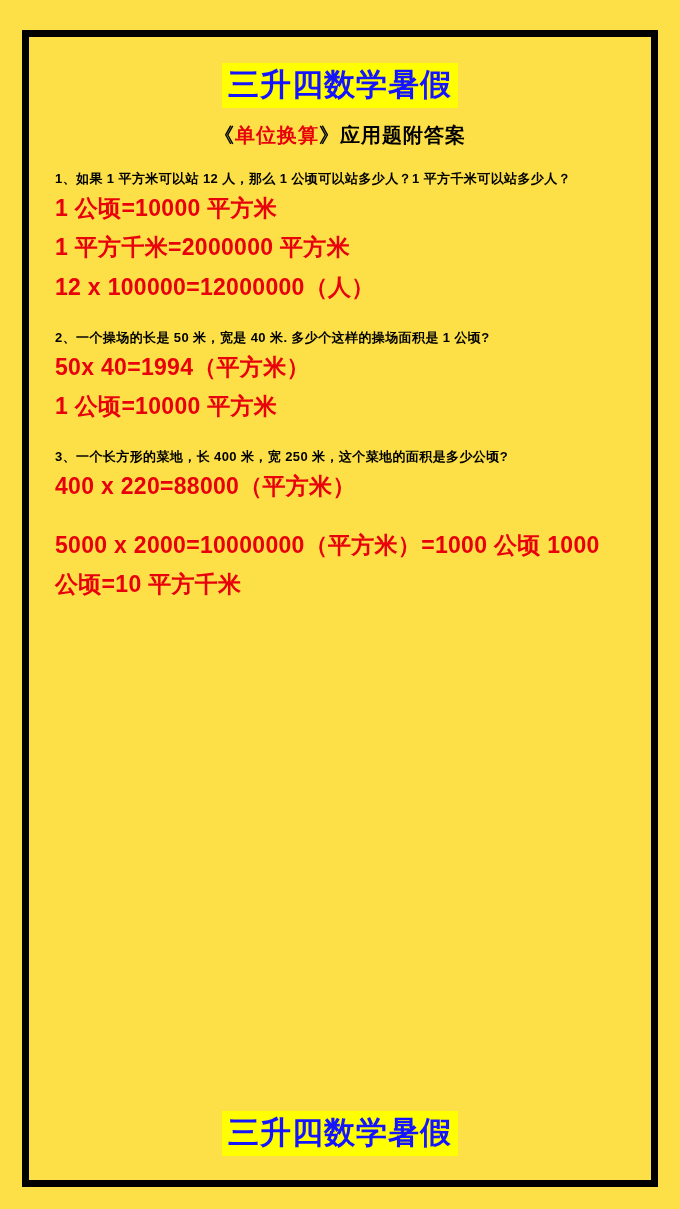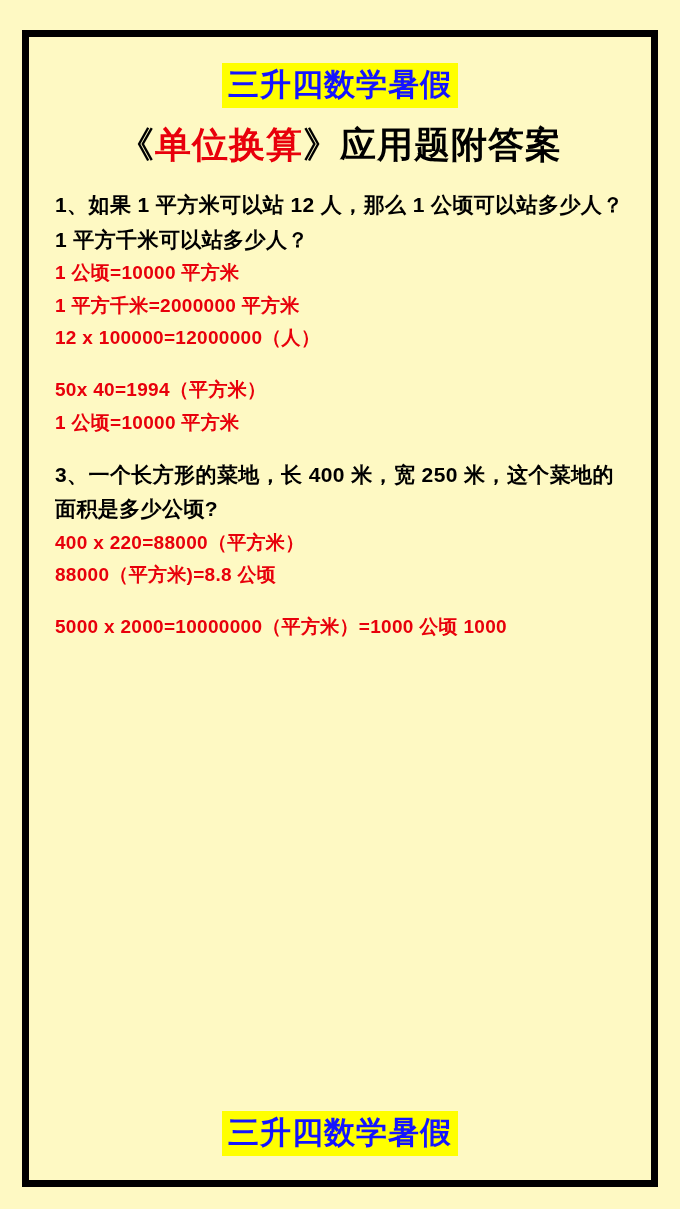"三升四数学暑假" .page { background: #fef9c3 -> #fde047 }
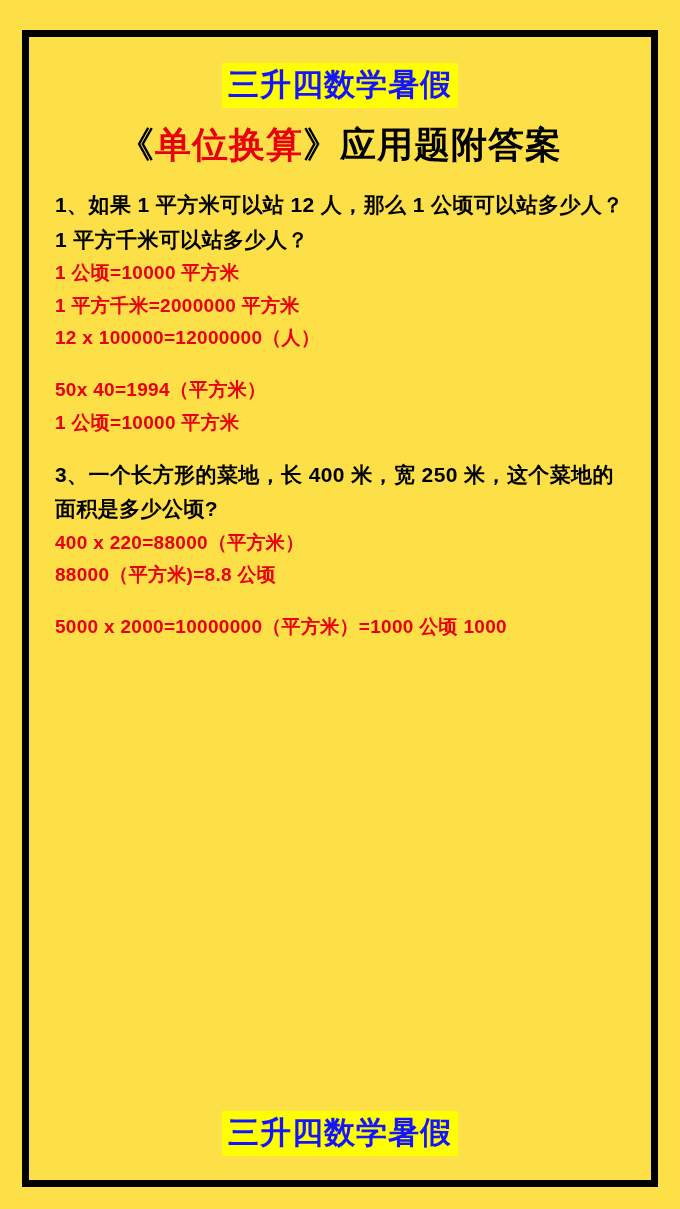"《单位换算》应用题附答案" .subtitle { font-size: 36px -> 20px }
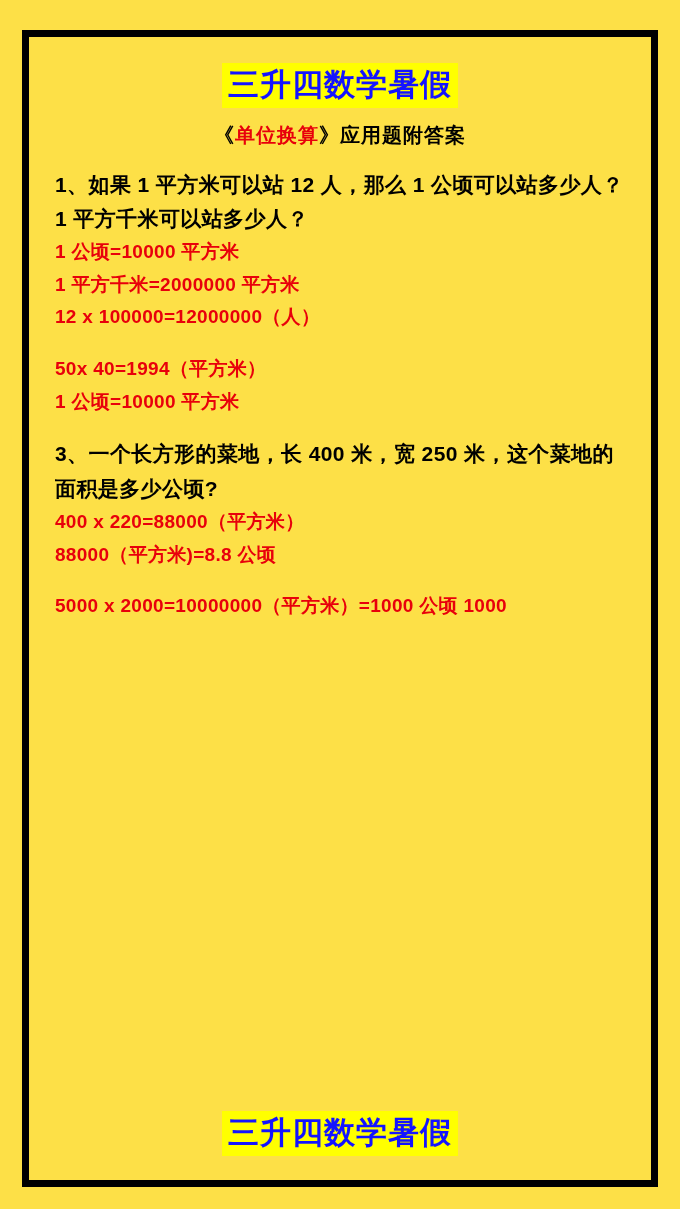"1、如果 1 平方米可以站 12 人，那么" .question { font-size: 21px -> 13px }
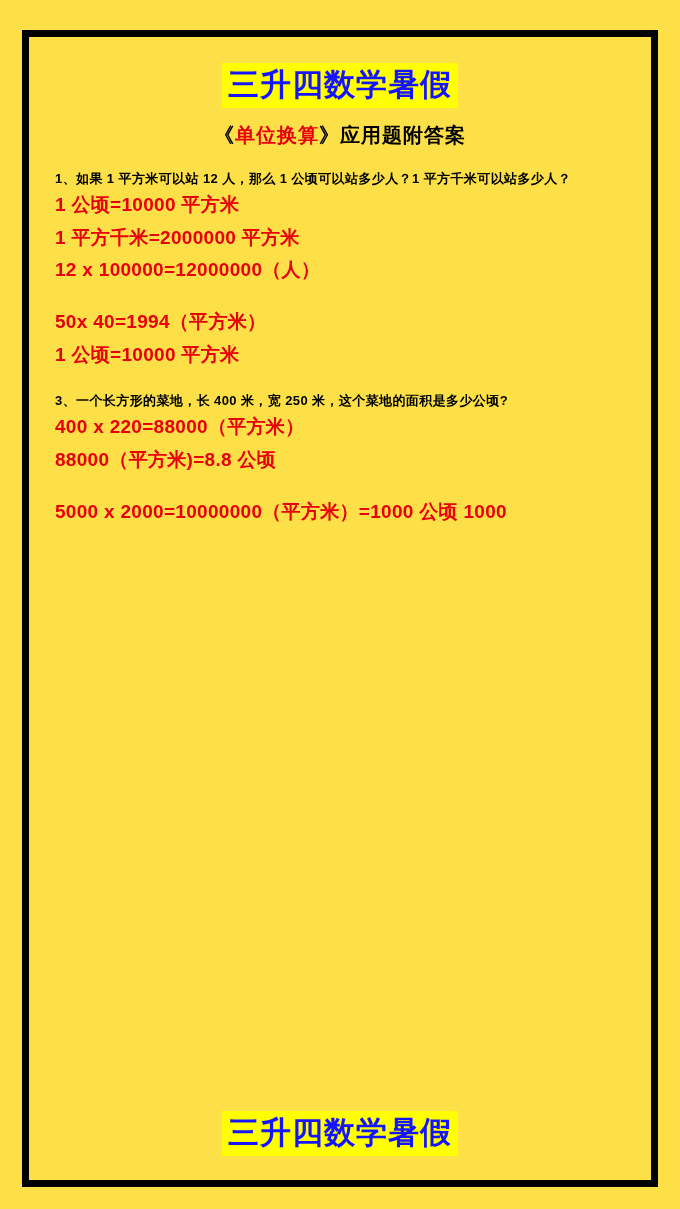"1 公顷=10000 平方米" .answer-line { font-size: 19px -> 23px }
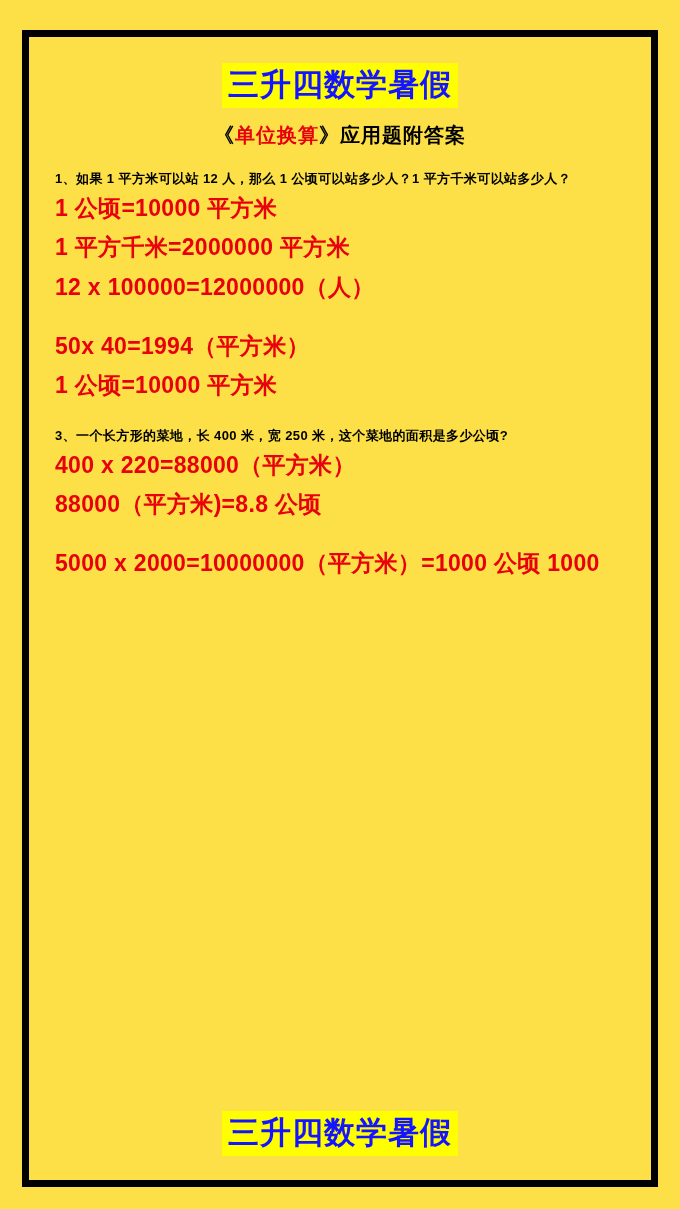"2、一个操场的长是 50 米，宽是 40 米." div.question { html: none -> <div>2、一个操场的长是 50 米，宽是 40 米. 多少个这样的操场面积是 1 公顷?</div> }
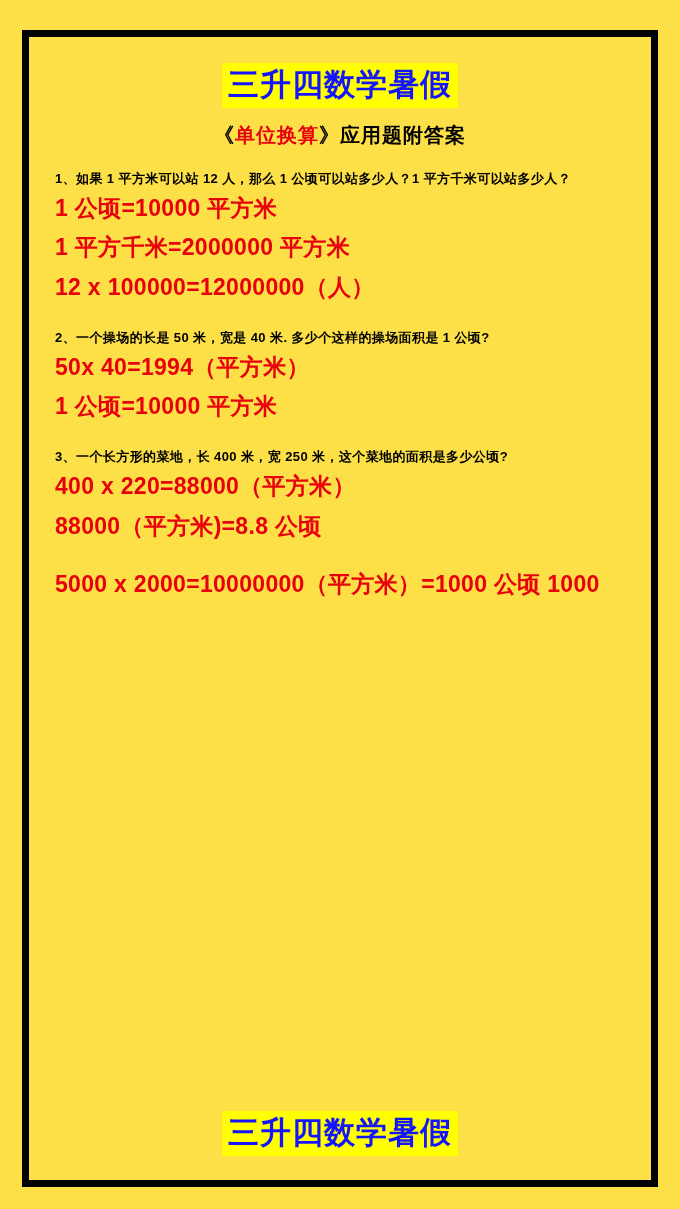"88000（平方米)=8.8 公顷" div.answer-line { html: <div>88000（平方米)=8.8 公顷</div> -> none }
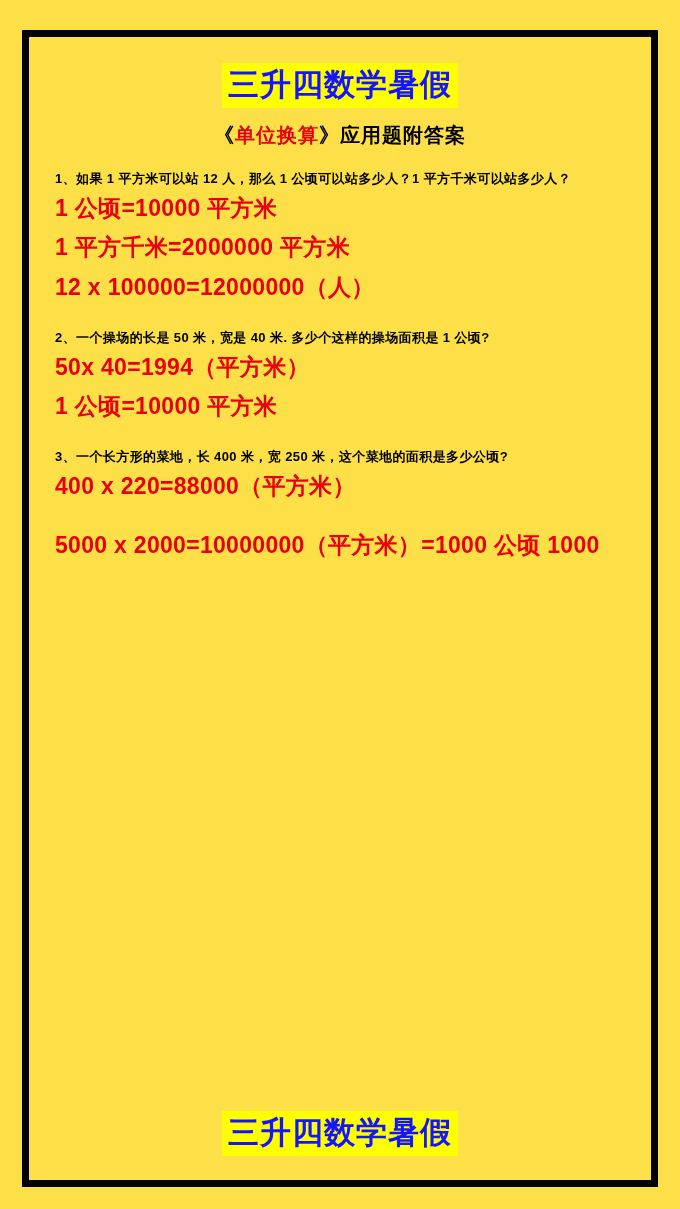"公顷=10 平方千米" div.answer-line { html: none -> <div>公顷=10 平方千米</div> }
